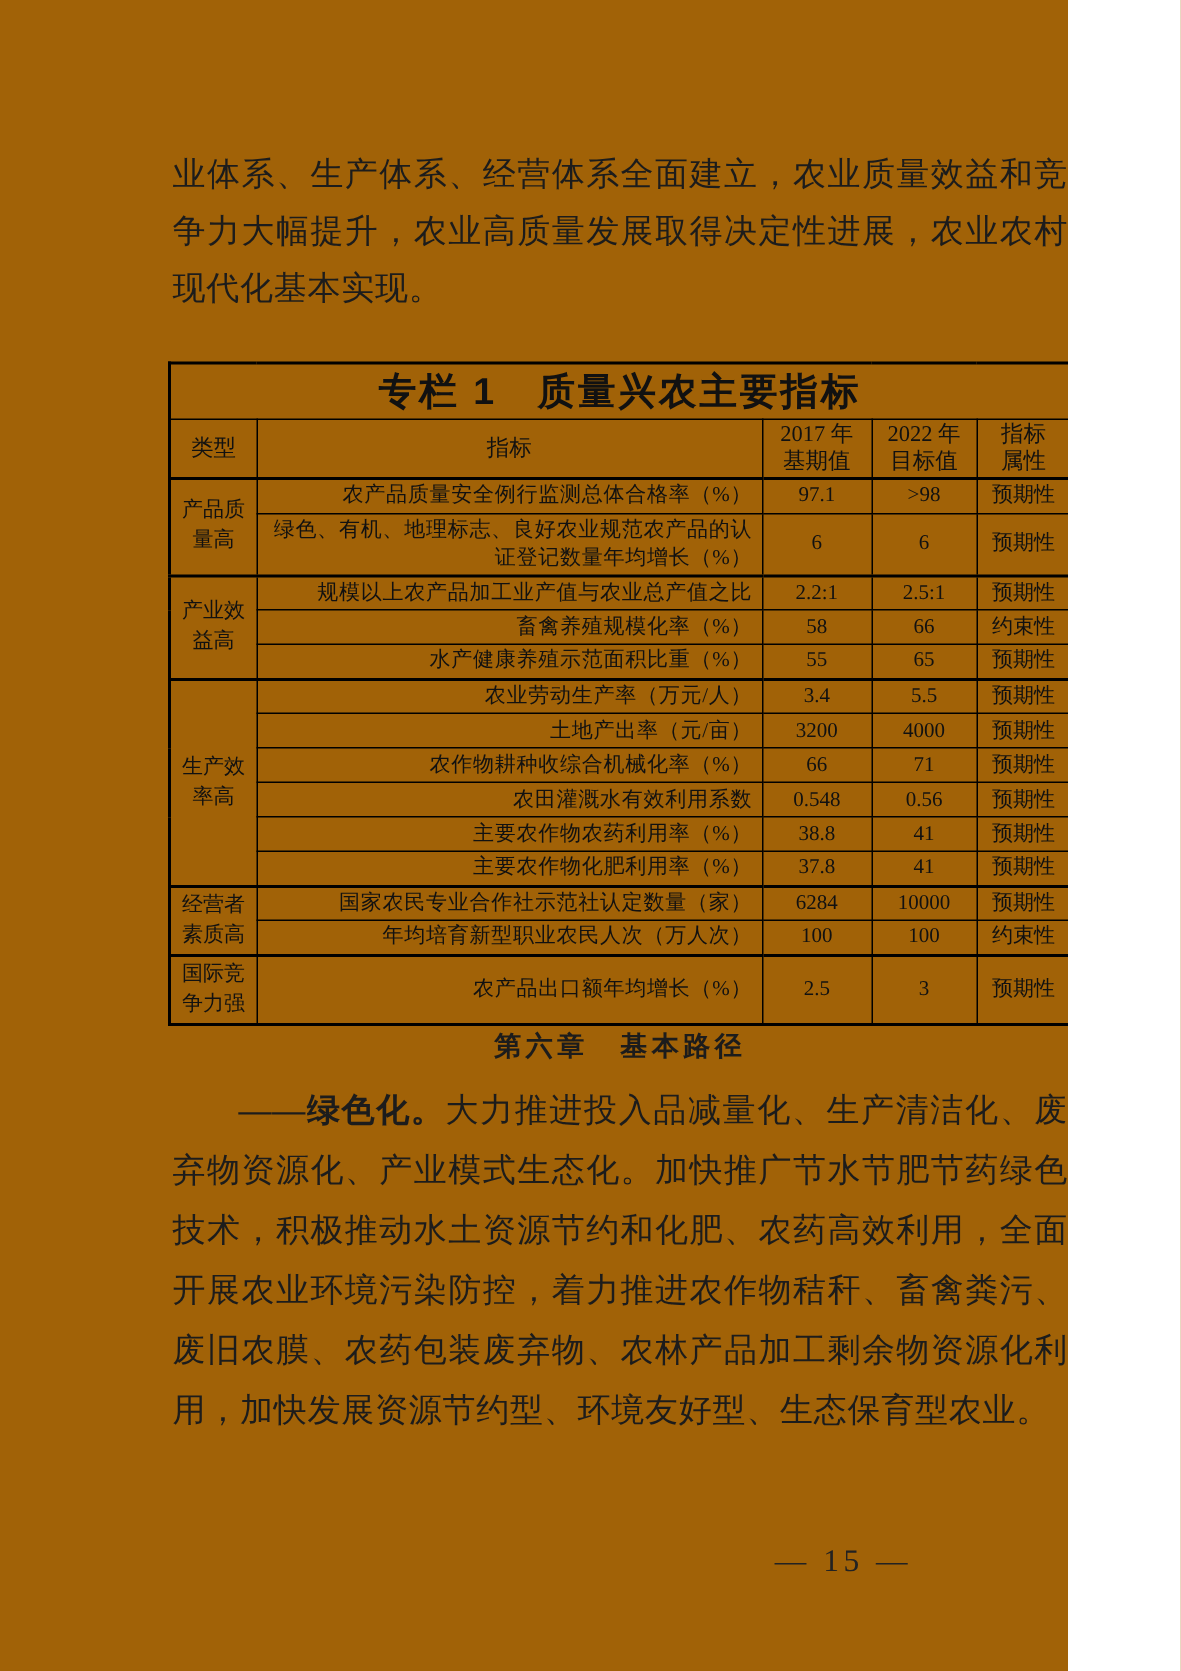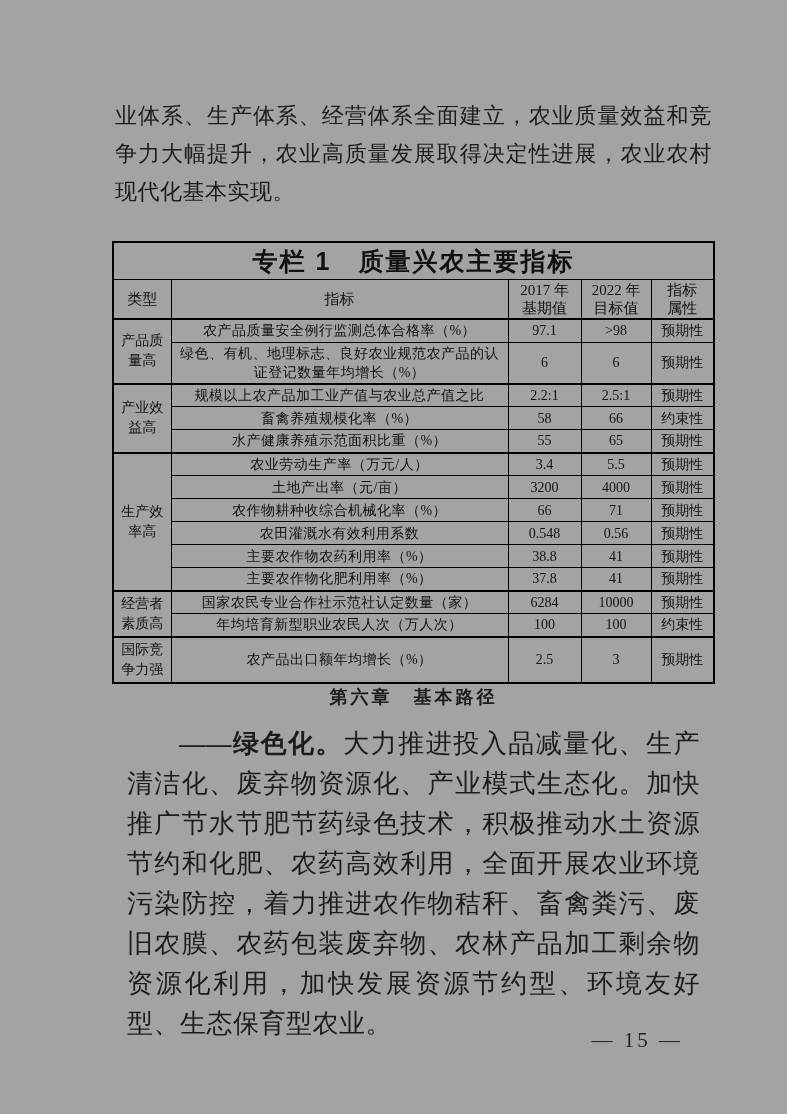"业体系、生产体系、经营体系全面建立，农业质量效益和竞争力大幅提升，农业高质量发展" .page { background: #a3a3a3 -> #a16207; width: 787px -> 712px }
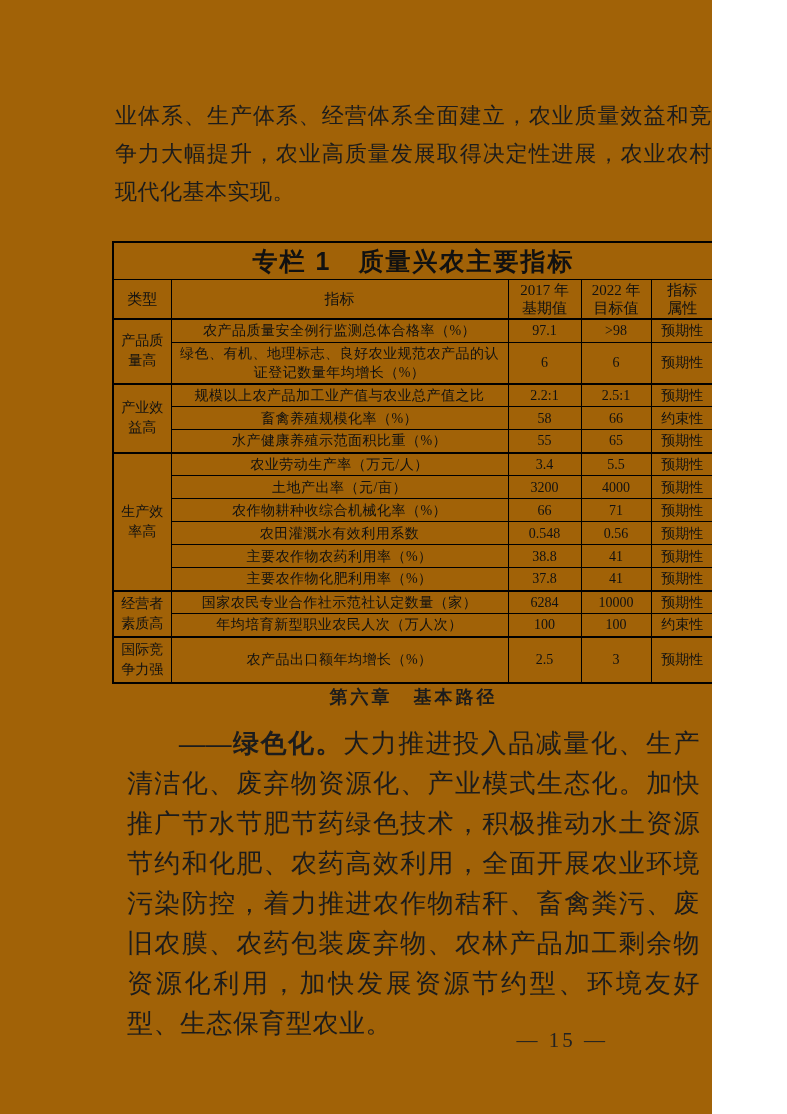"农产品质量安全例行监测总体合格率（%）" td.ind { text-align: center -> right }
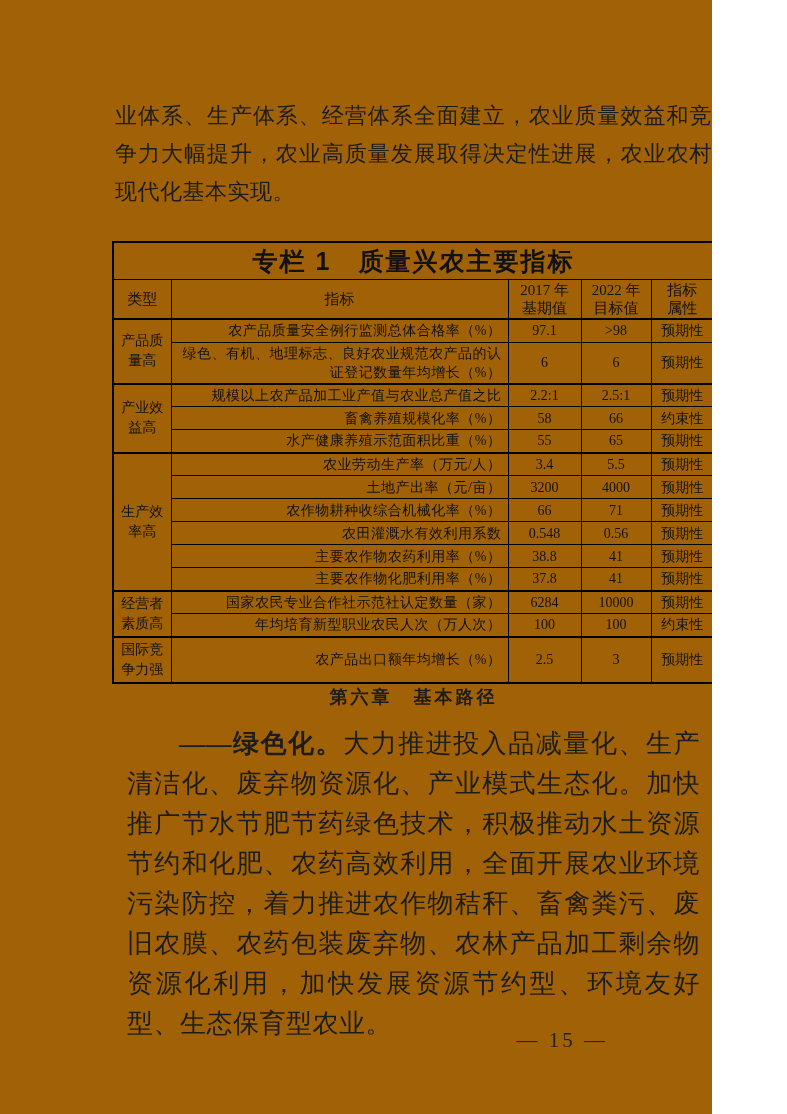"——绿色化。大力推进投入品减量化、生产清洁化、废弃物资源化、产业模式生态化。加快" .bodytext p { font-size: 26px -> 22px; margin: 12px -> 0 }
